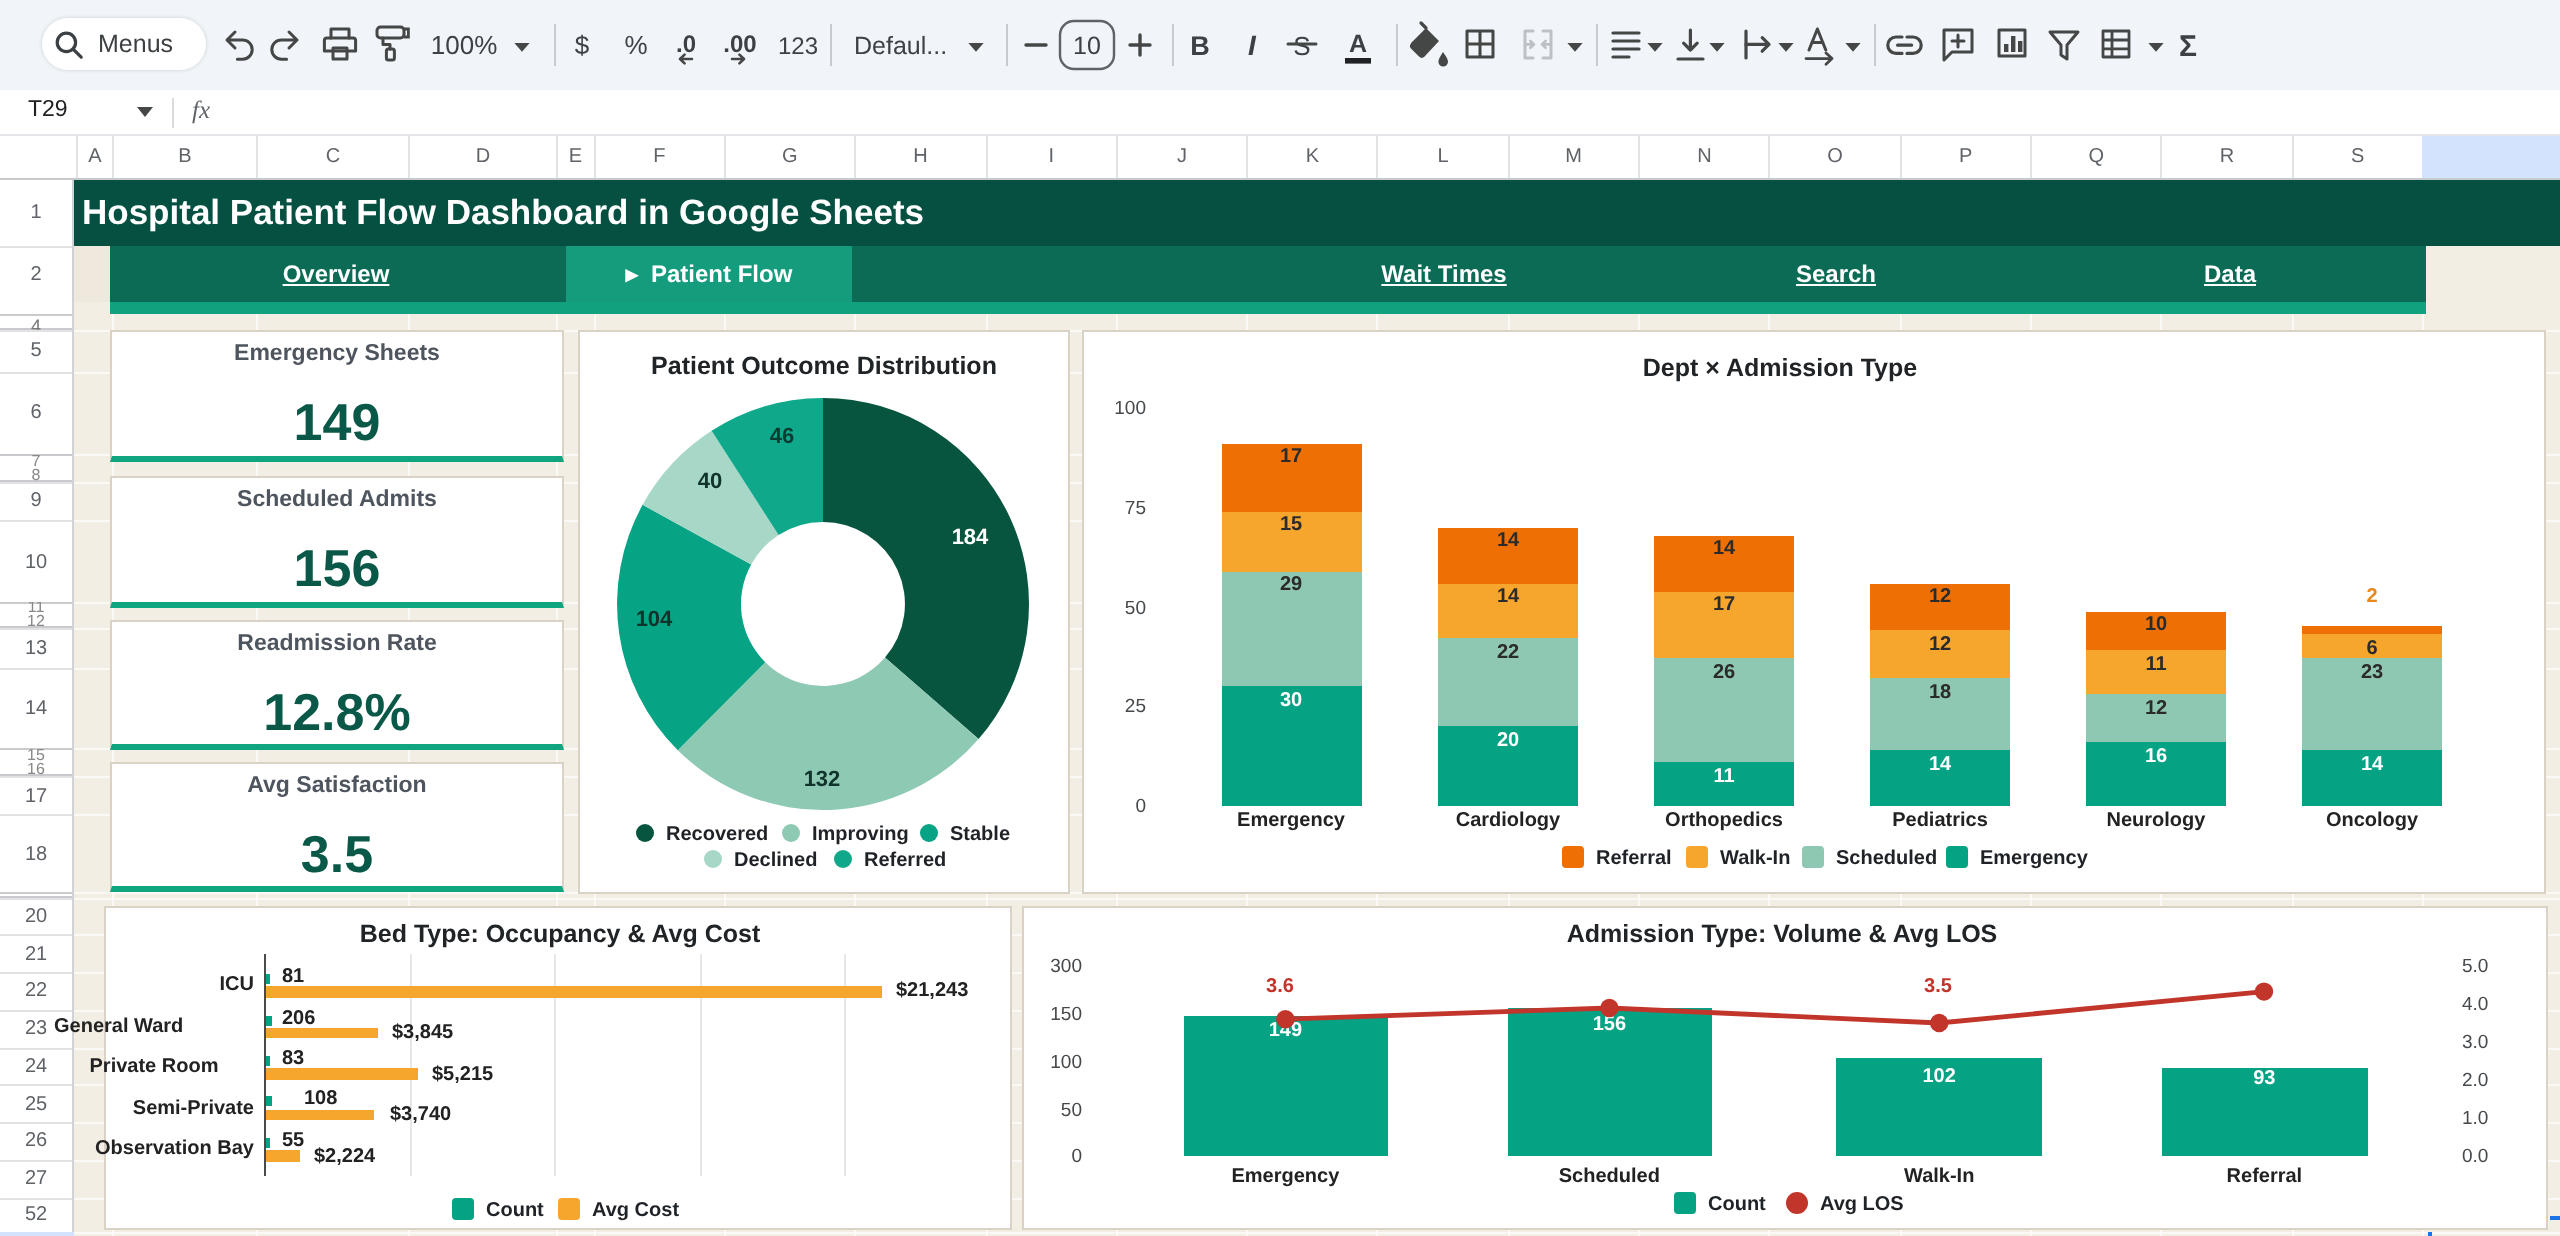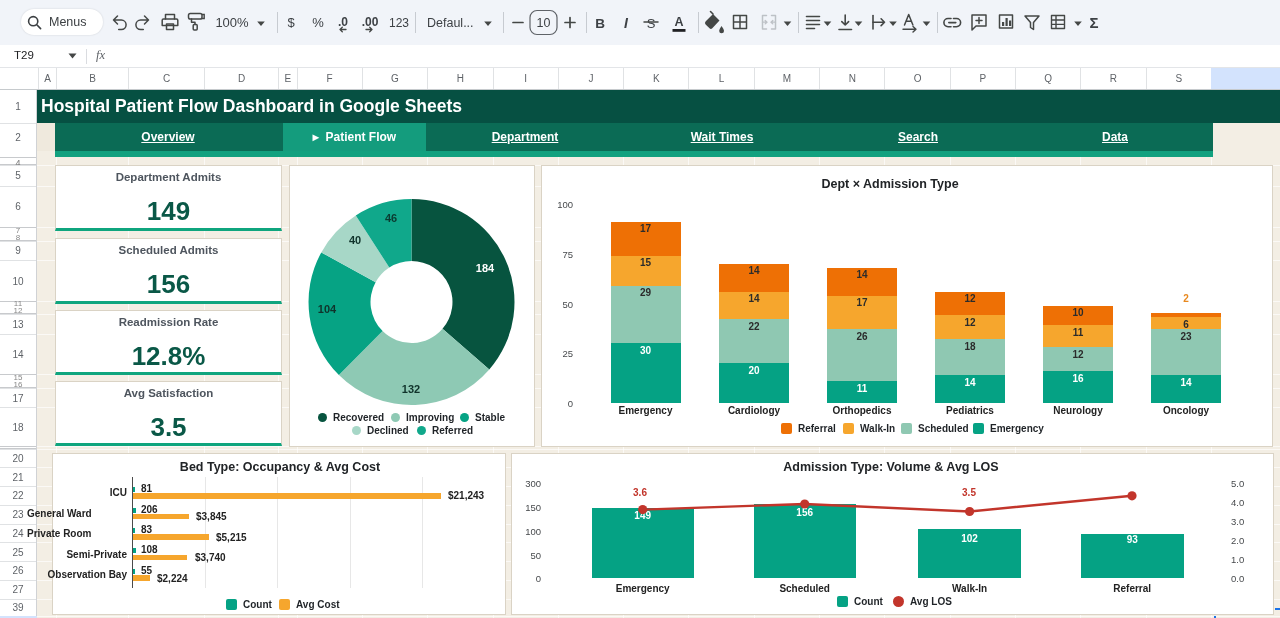"Department" div.tab { html: <div>Department</div> -> none }
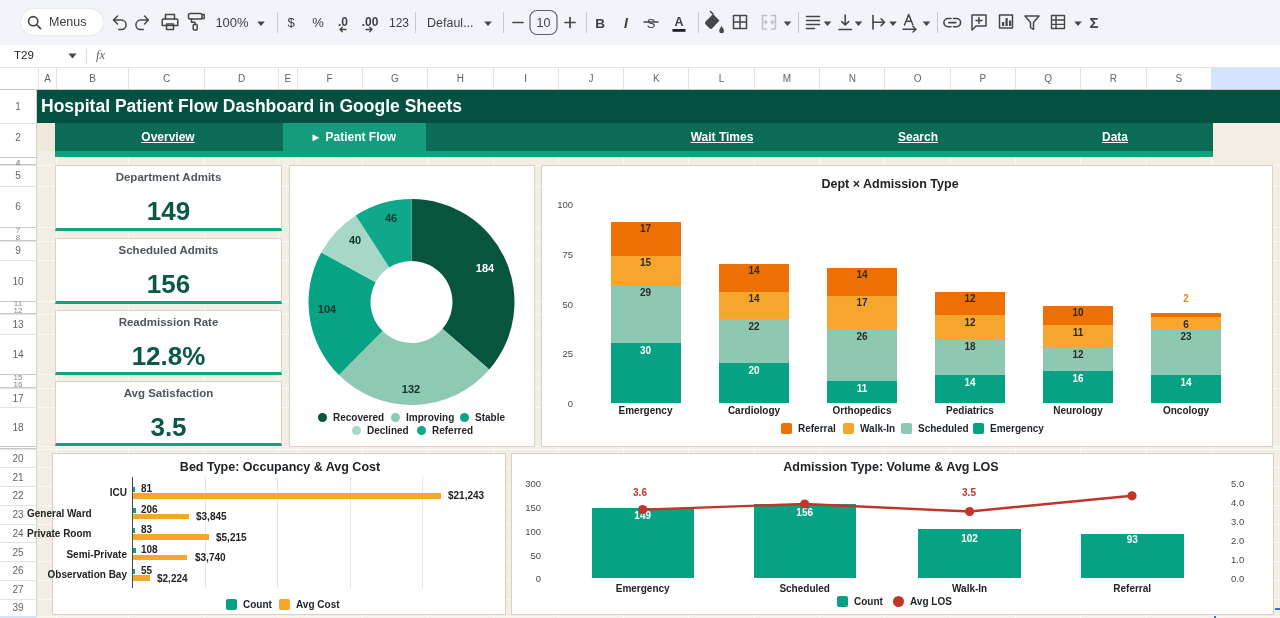"Department Admits" div.kpit { text: Department Admits -> Emergency Sheets }
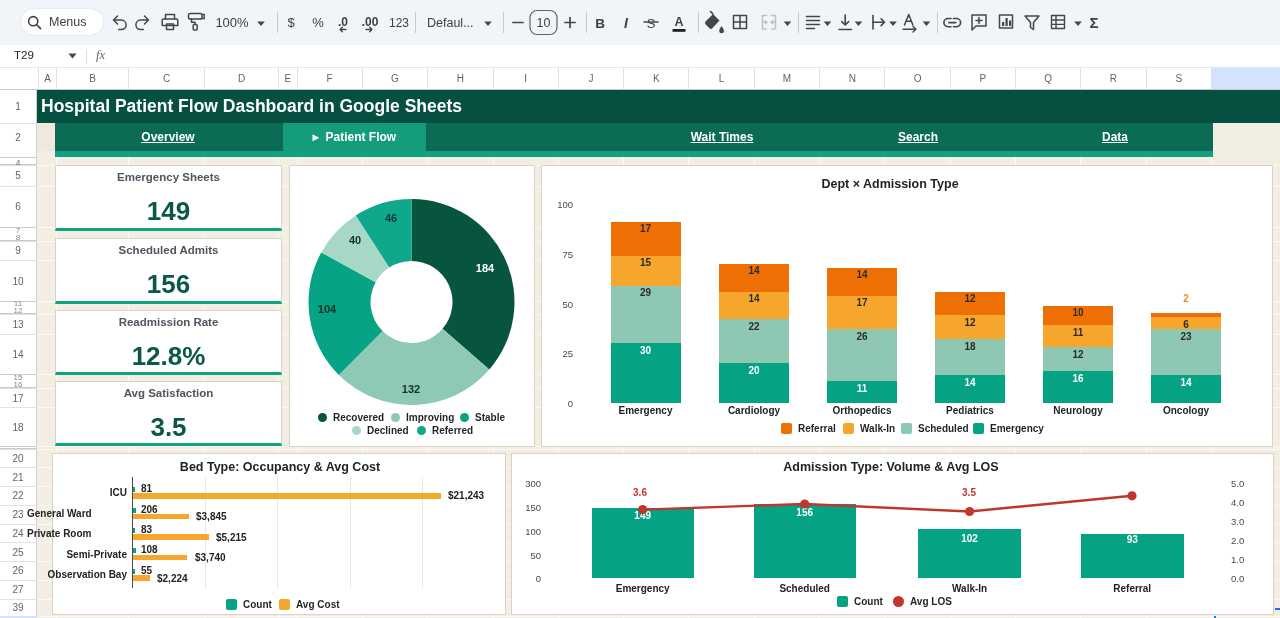"Patient Outcome Distribution" div.ctitle { html: none -> <div>Patient Outcome Distribution</div> }
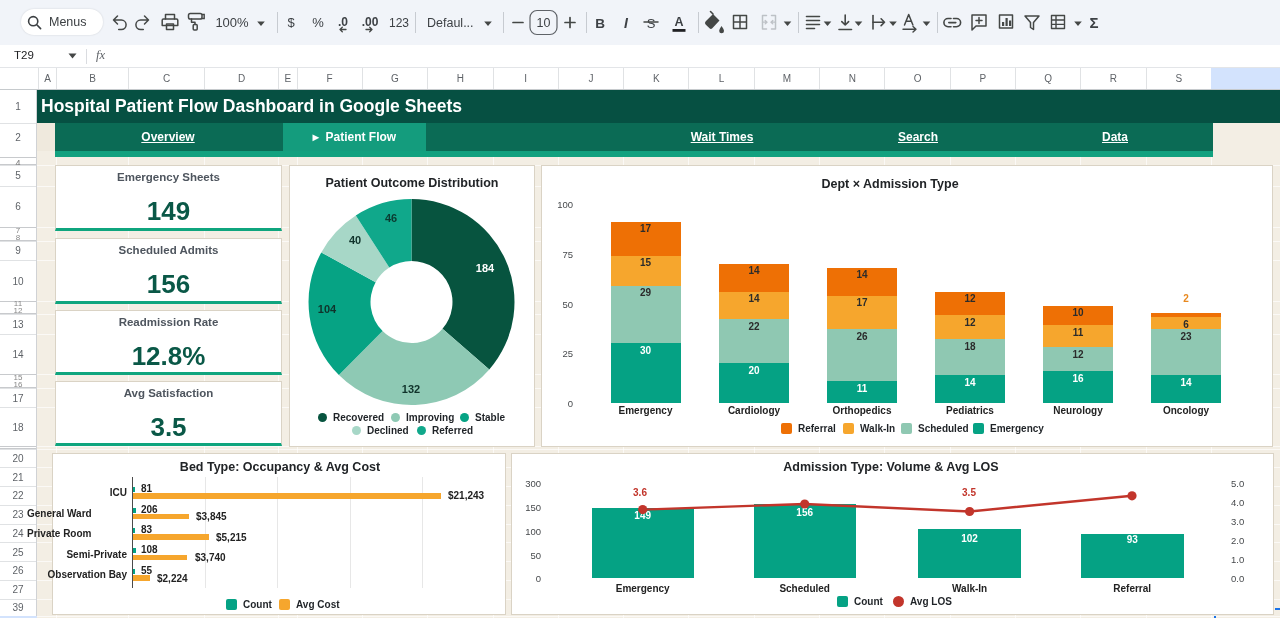"Private Room" div.catlab { text-align: left -> center }
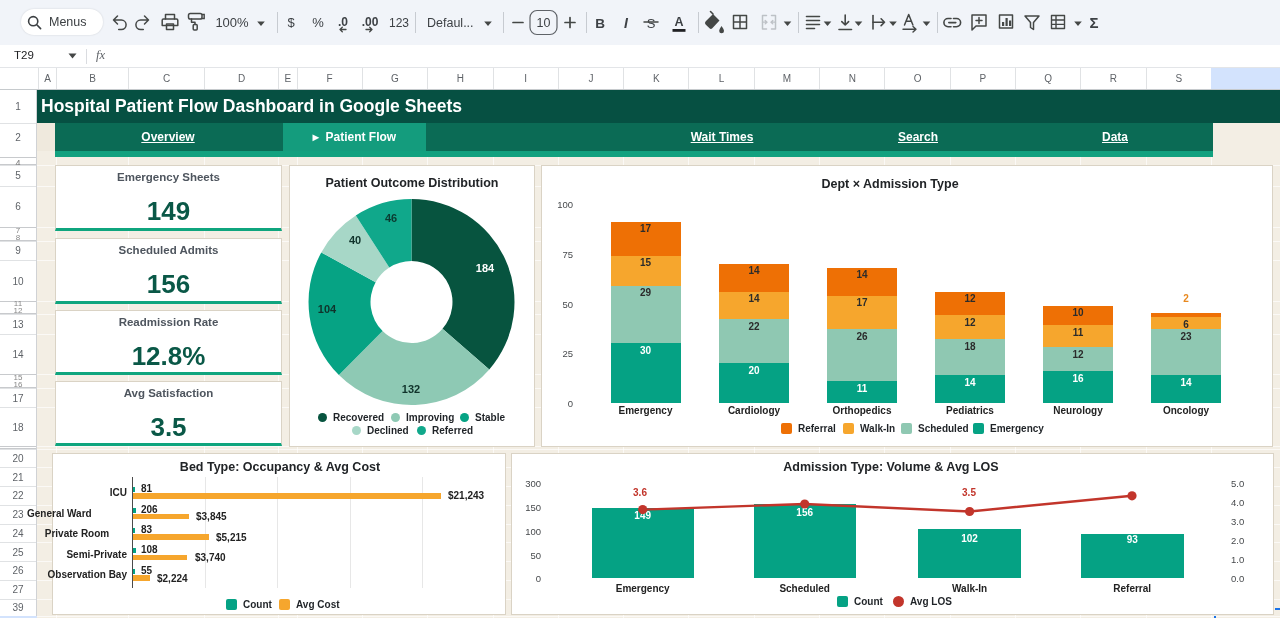"108" div.catlab { left: 141px -> 152px }
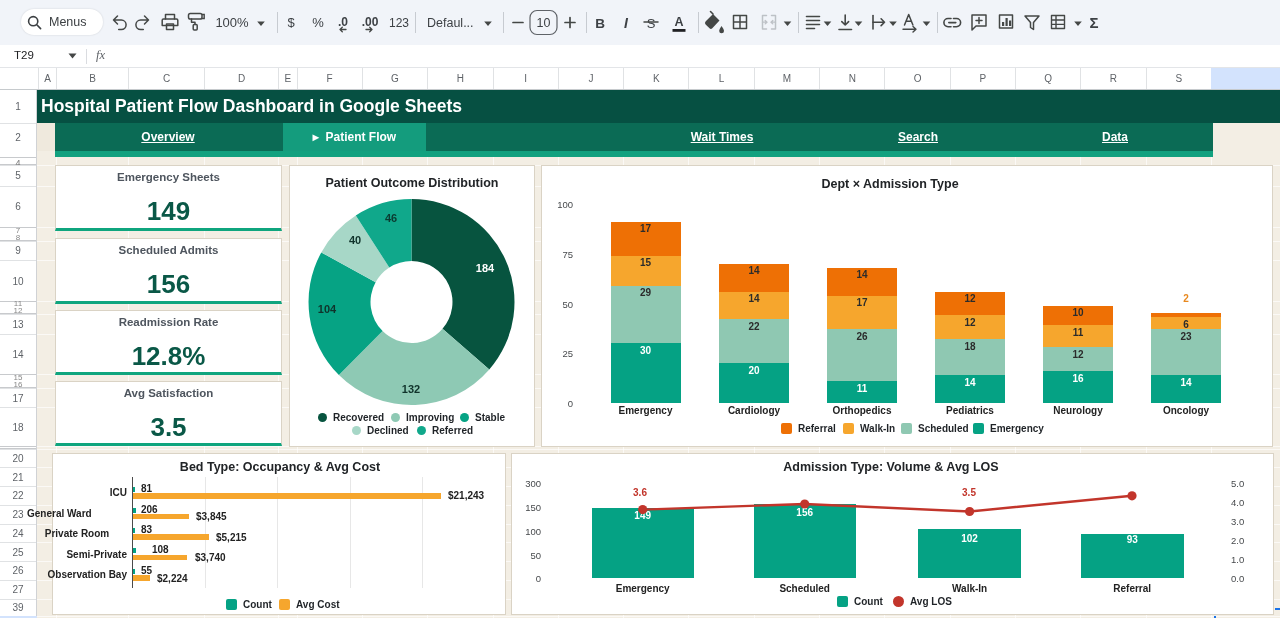"39" div.rh { text: 39 -> 52 }
